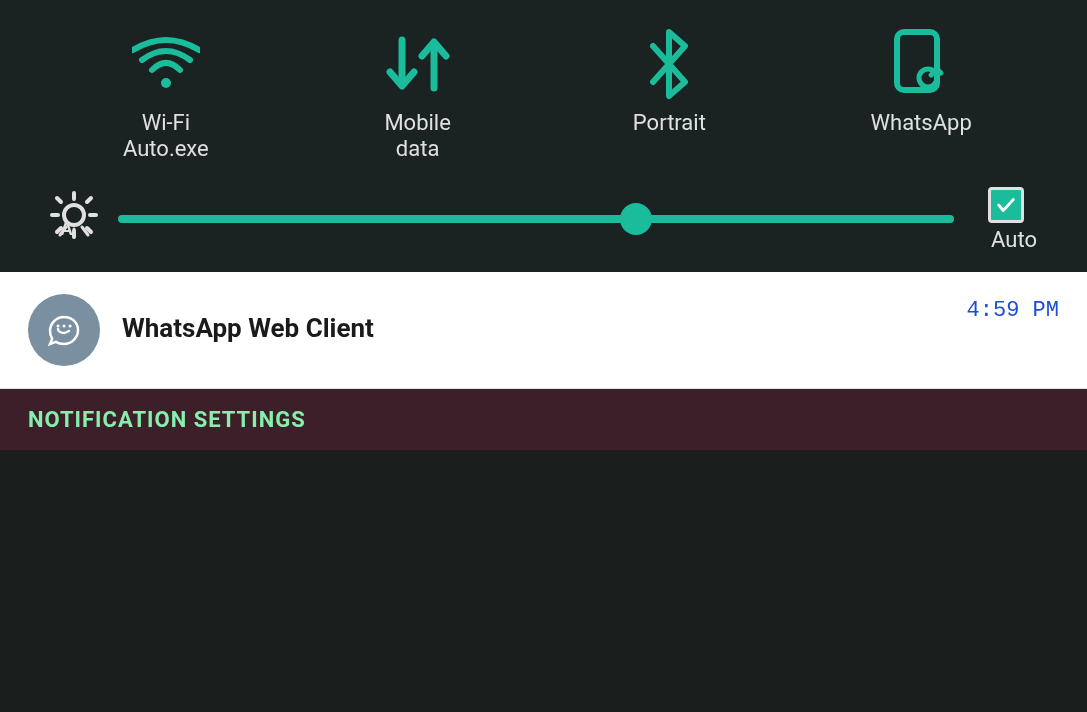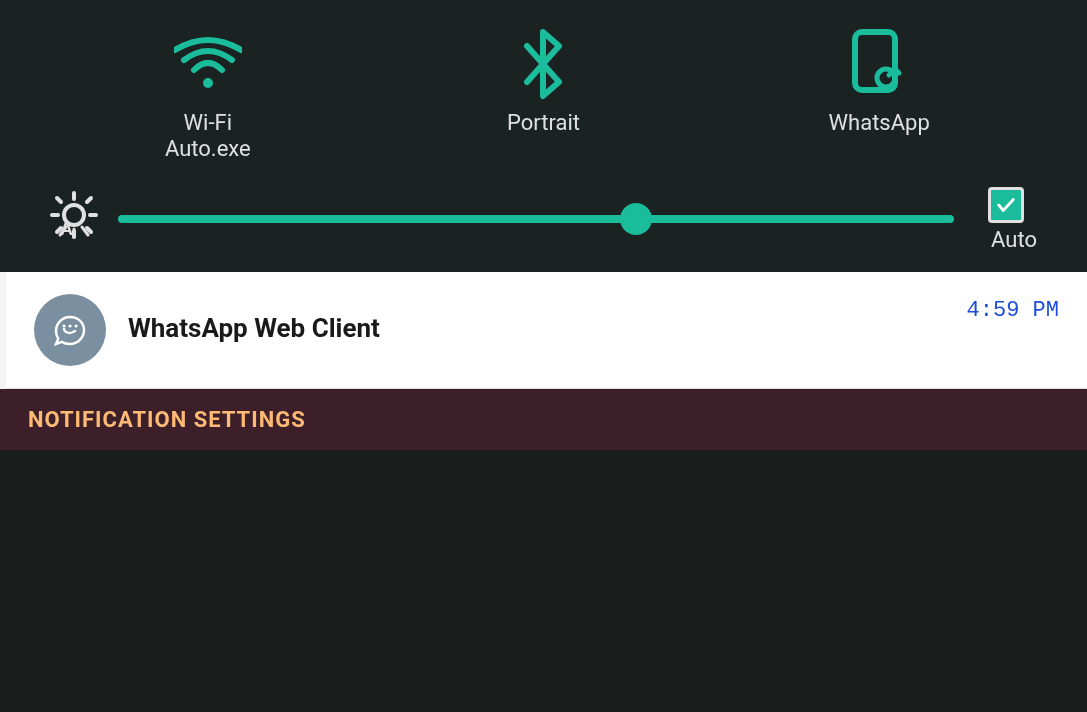"Mobile" div.toggle-item { html: none -> <div> <div> <svg> <line></line> <polyline></polyline> <line></line> <polyline></polyline> </svg> </div> <div> <div>Mobile</div> <div>data</div> </div> </div> }
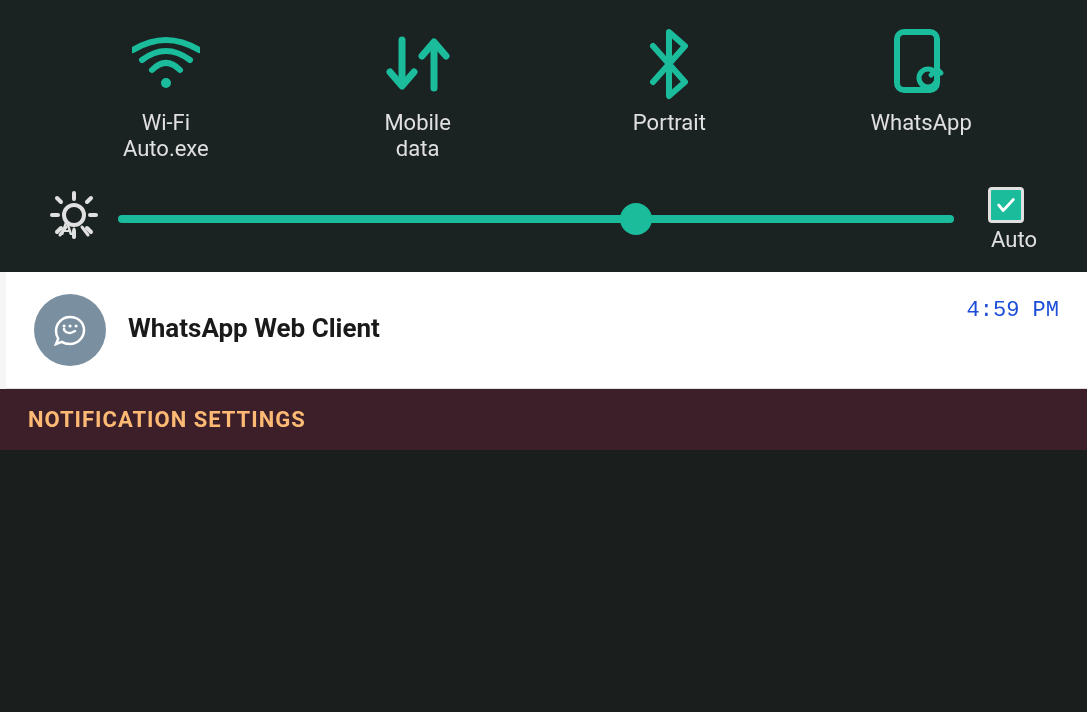"WhatsApp Web Client" .notification-item { margin-left: 6px -> none }
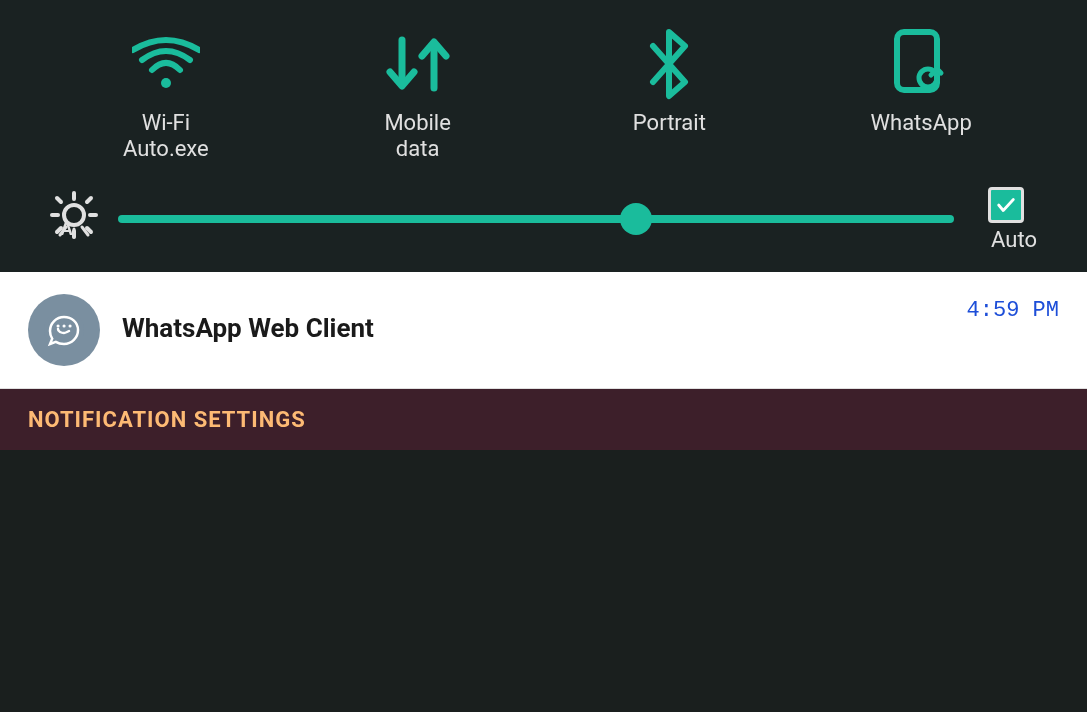"NOTIFICATION SETTINGS" .notification-settings-label { color: #fdba74 -> #86efac }
